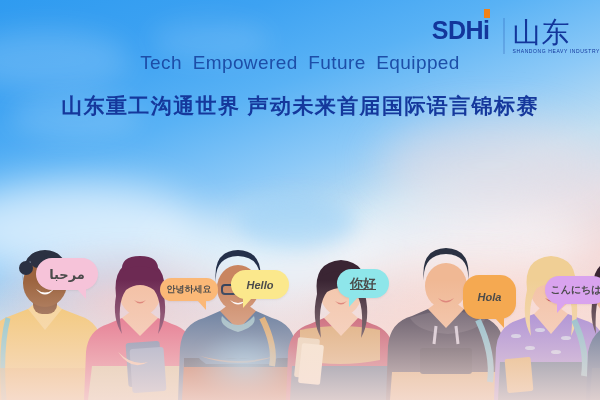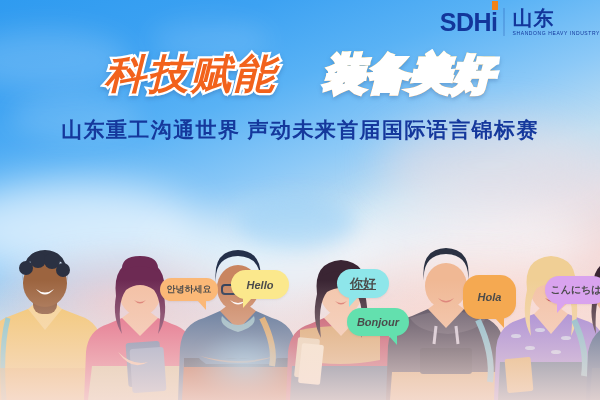"SDH" .logo-bar { align-items: center -> flex-start; gap: 5px -> 13px; top: 4px -> 14px }
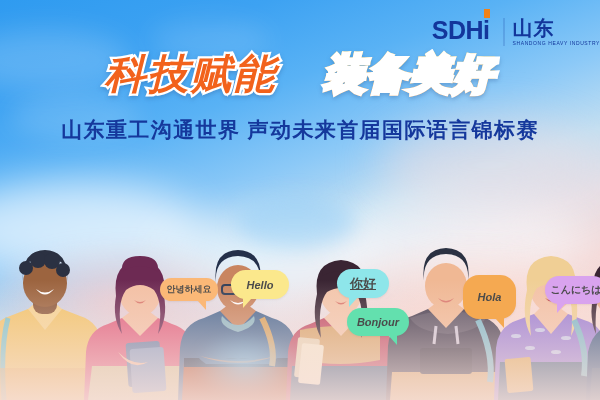"山东" .logo-cn { font-size: 20px -> 28px; font-weight: 700 -> 400 }
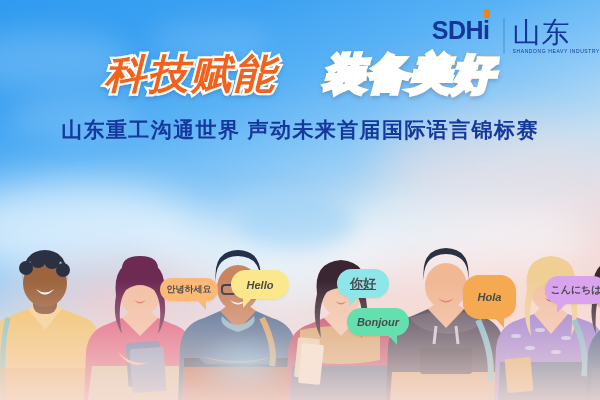"Tech Empowered Future Equipped" div.tagline-en { html: none -> <div>Tech Empowered Future Equipped</div> }
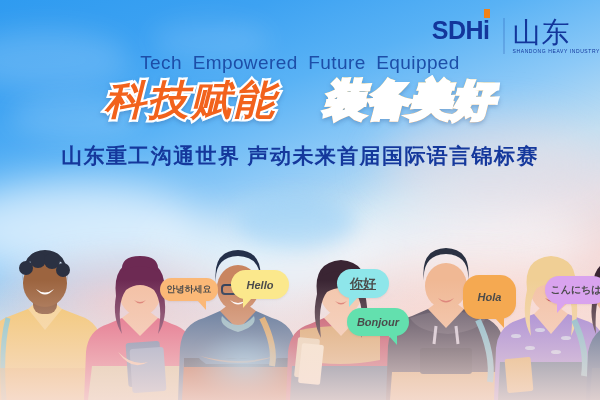"科技赋能 装备美好" div.title-cn { html: <div> <span>科技赋能</span> <span></span> <span>装备美好</span> </div> -> none }
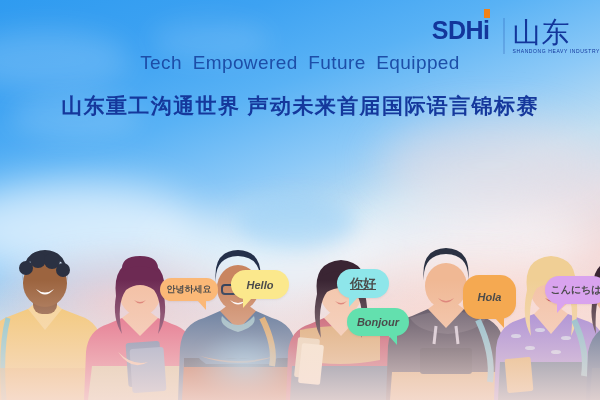"مرحبا" div.bubble { html: none -> <div> <span>مرحبا</span> </div> }
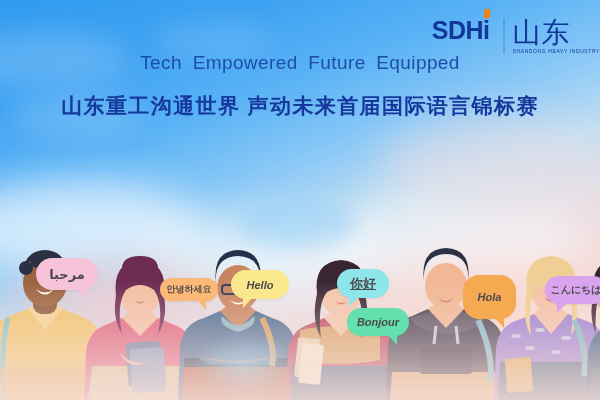"Bonjour" div.bubble { html: <div> <span>Bonjour</span> </div> -> none }
